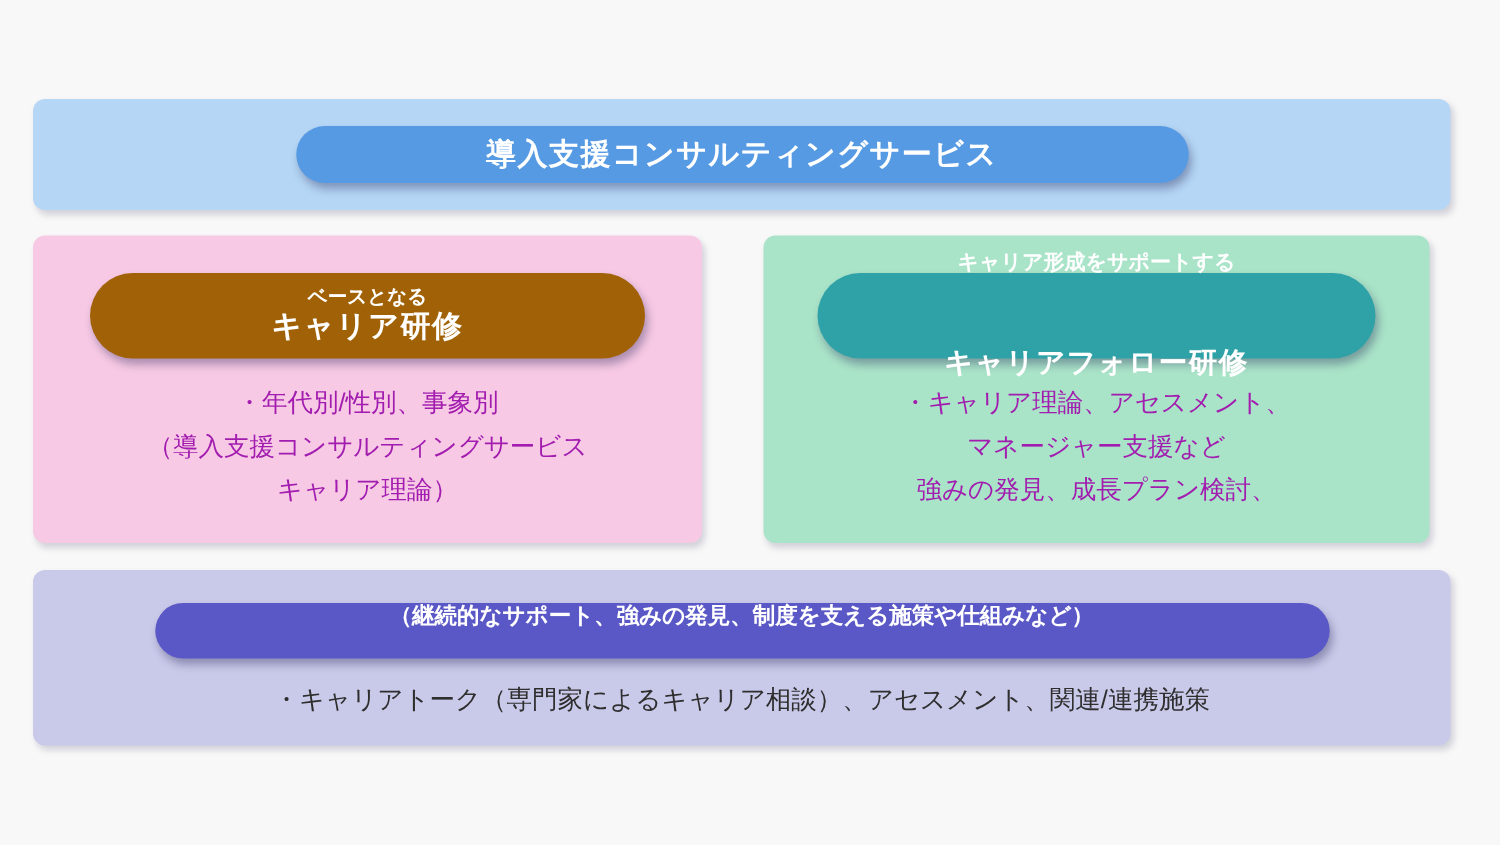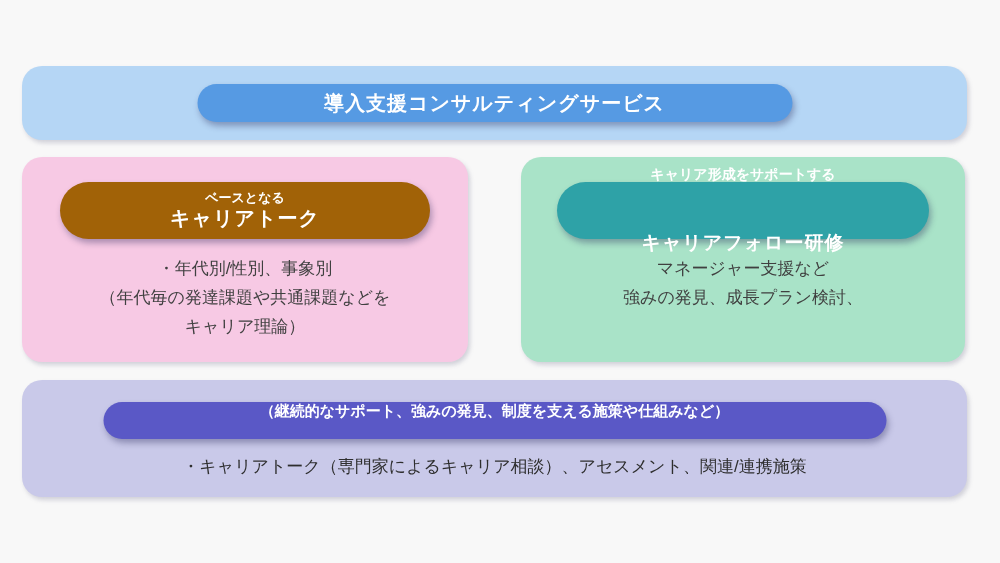"導入支援コンサルティングサービス" .band, .box { border-radius: 20px -> 8px }
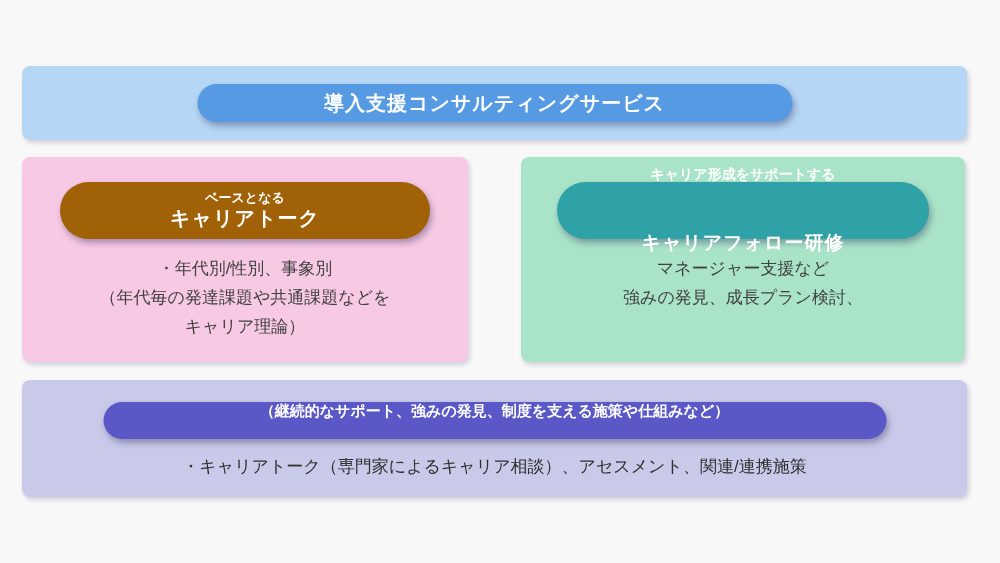"キャリア形成をサポートする" .box.right-box { left: 521px -> 509px }
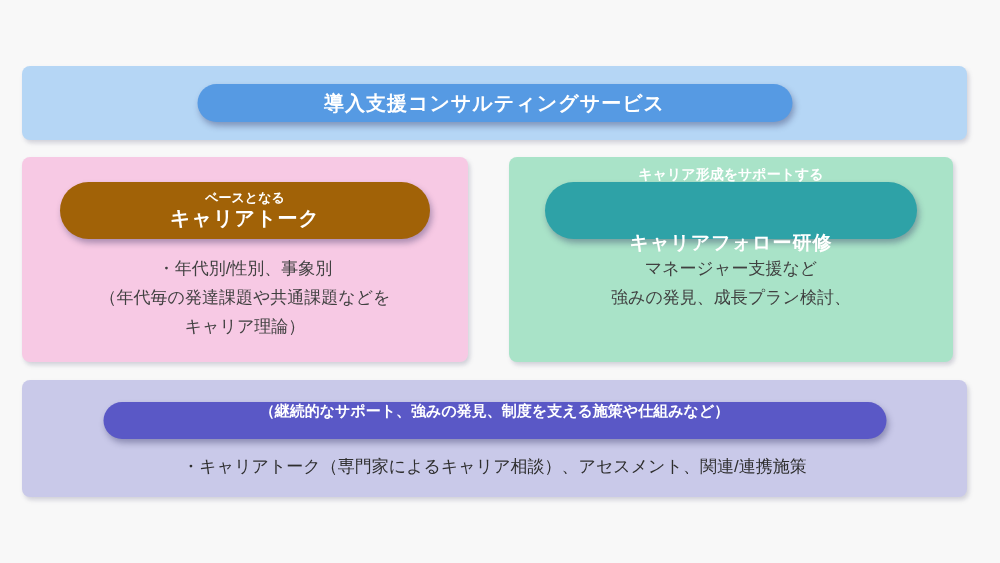"キャリアトーク" div.pill-large { text: トーク -> 研修 }
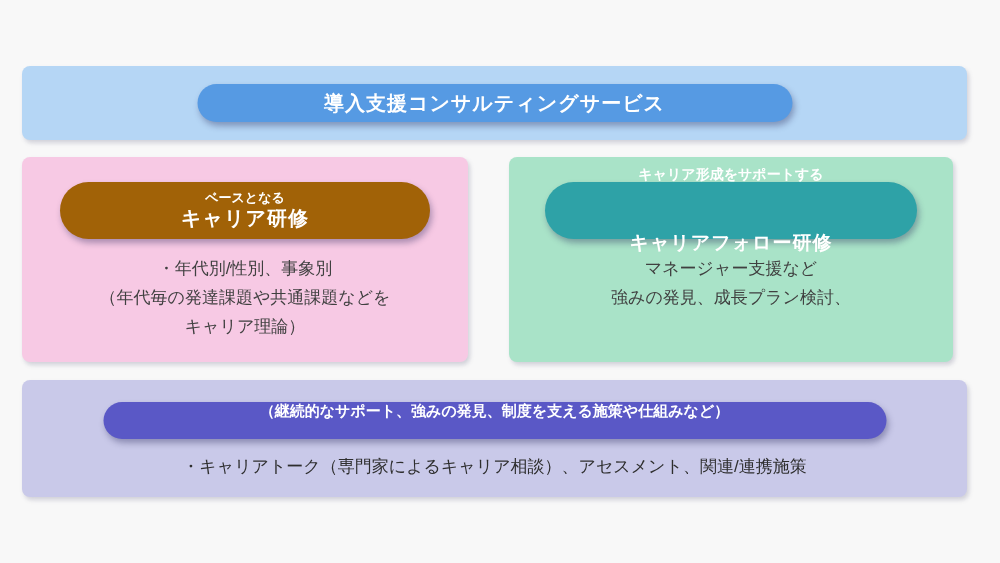"・年代別/性別、事象別" .box-body { color: #404040 -> #a21caf }
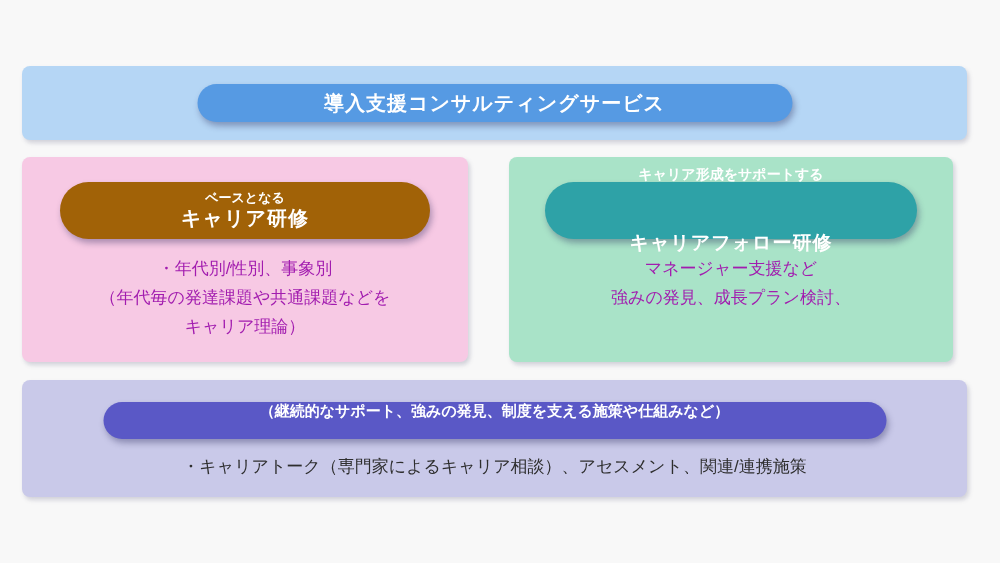"・キャリア理論、アセスメント、" div { html: none -> <div>・キャリア理論、アセスメント、</div> }
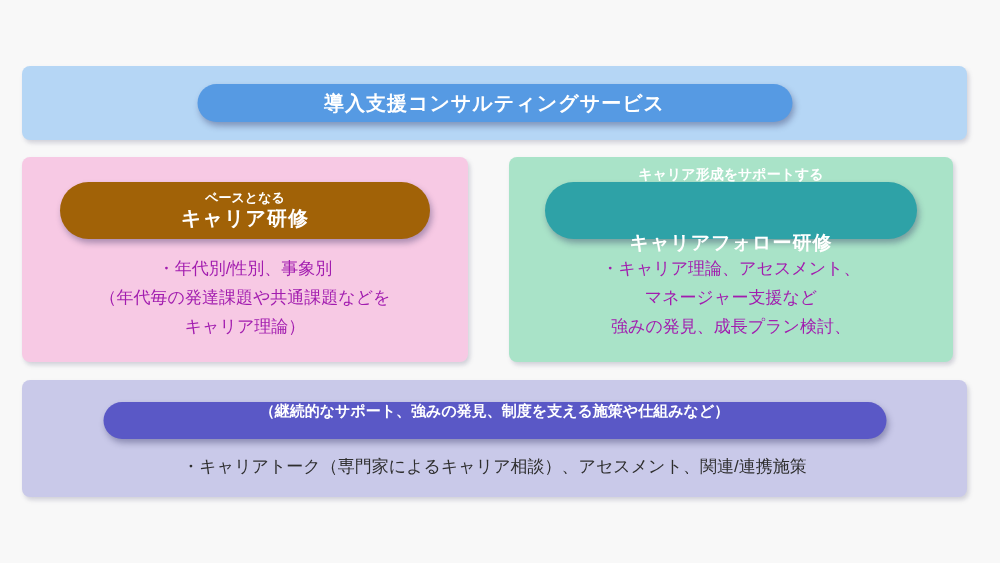"（年代毎の発達課題や共通課題などを" div { text: 年代毎の発達課題や共通課題などを -> 導入支援コンサルティングサービス }
